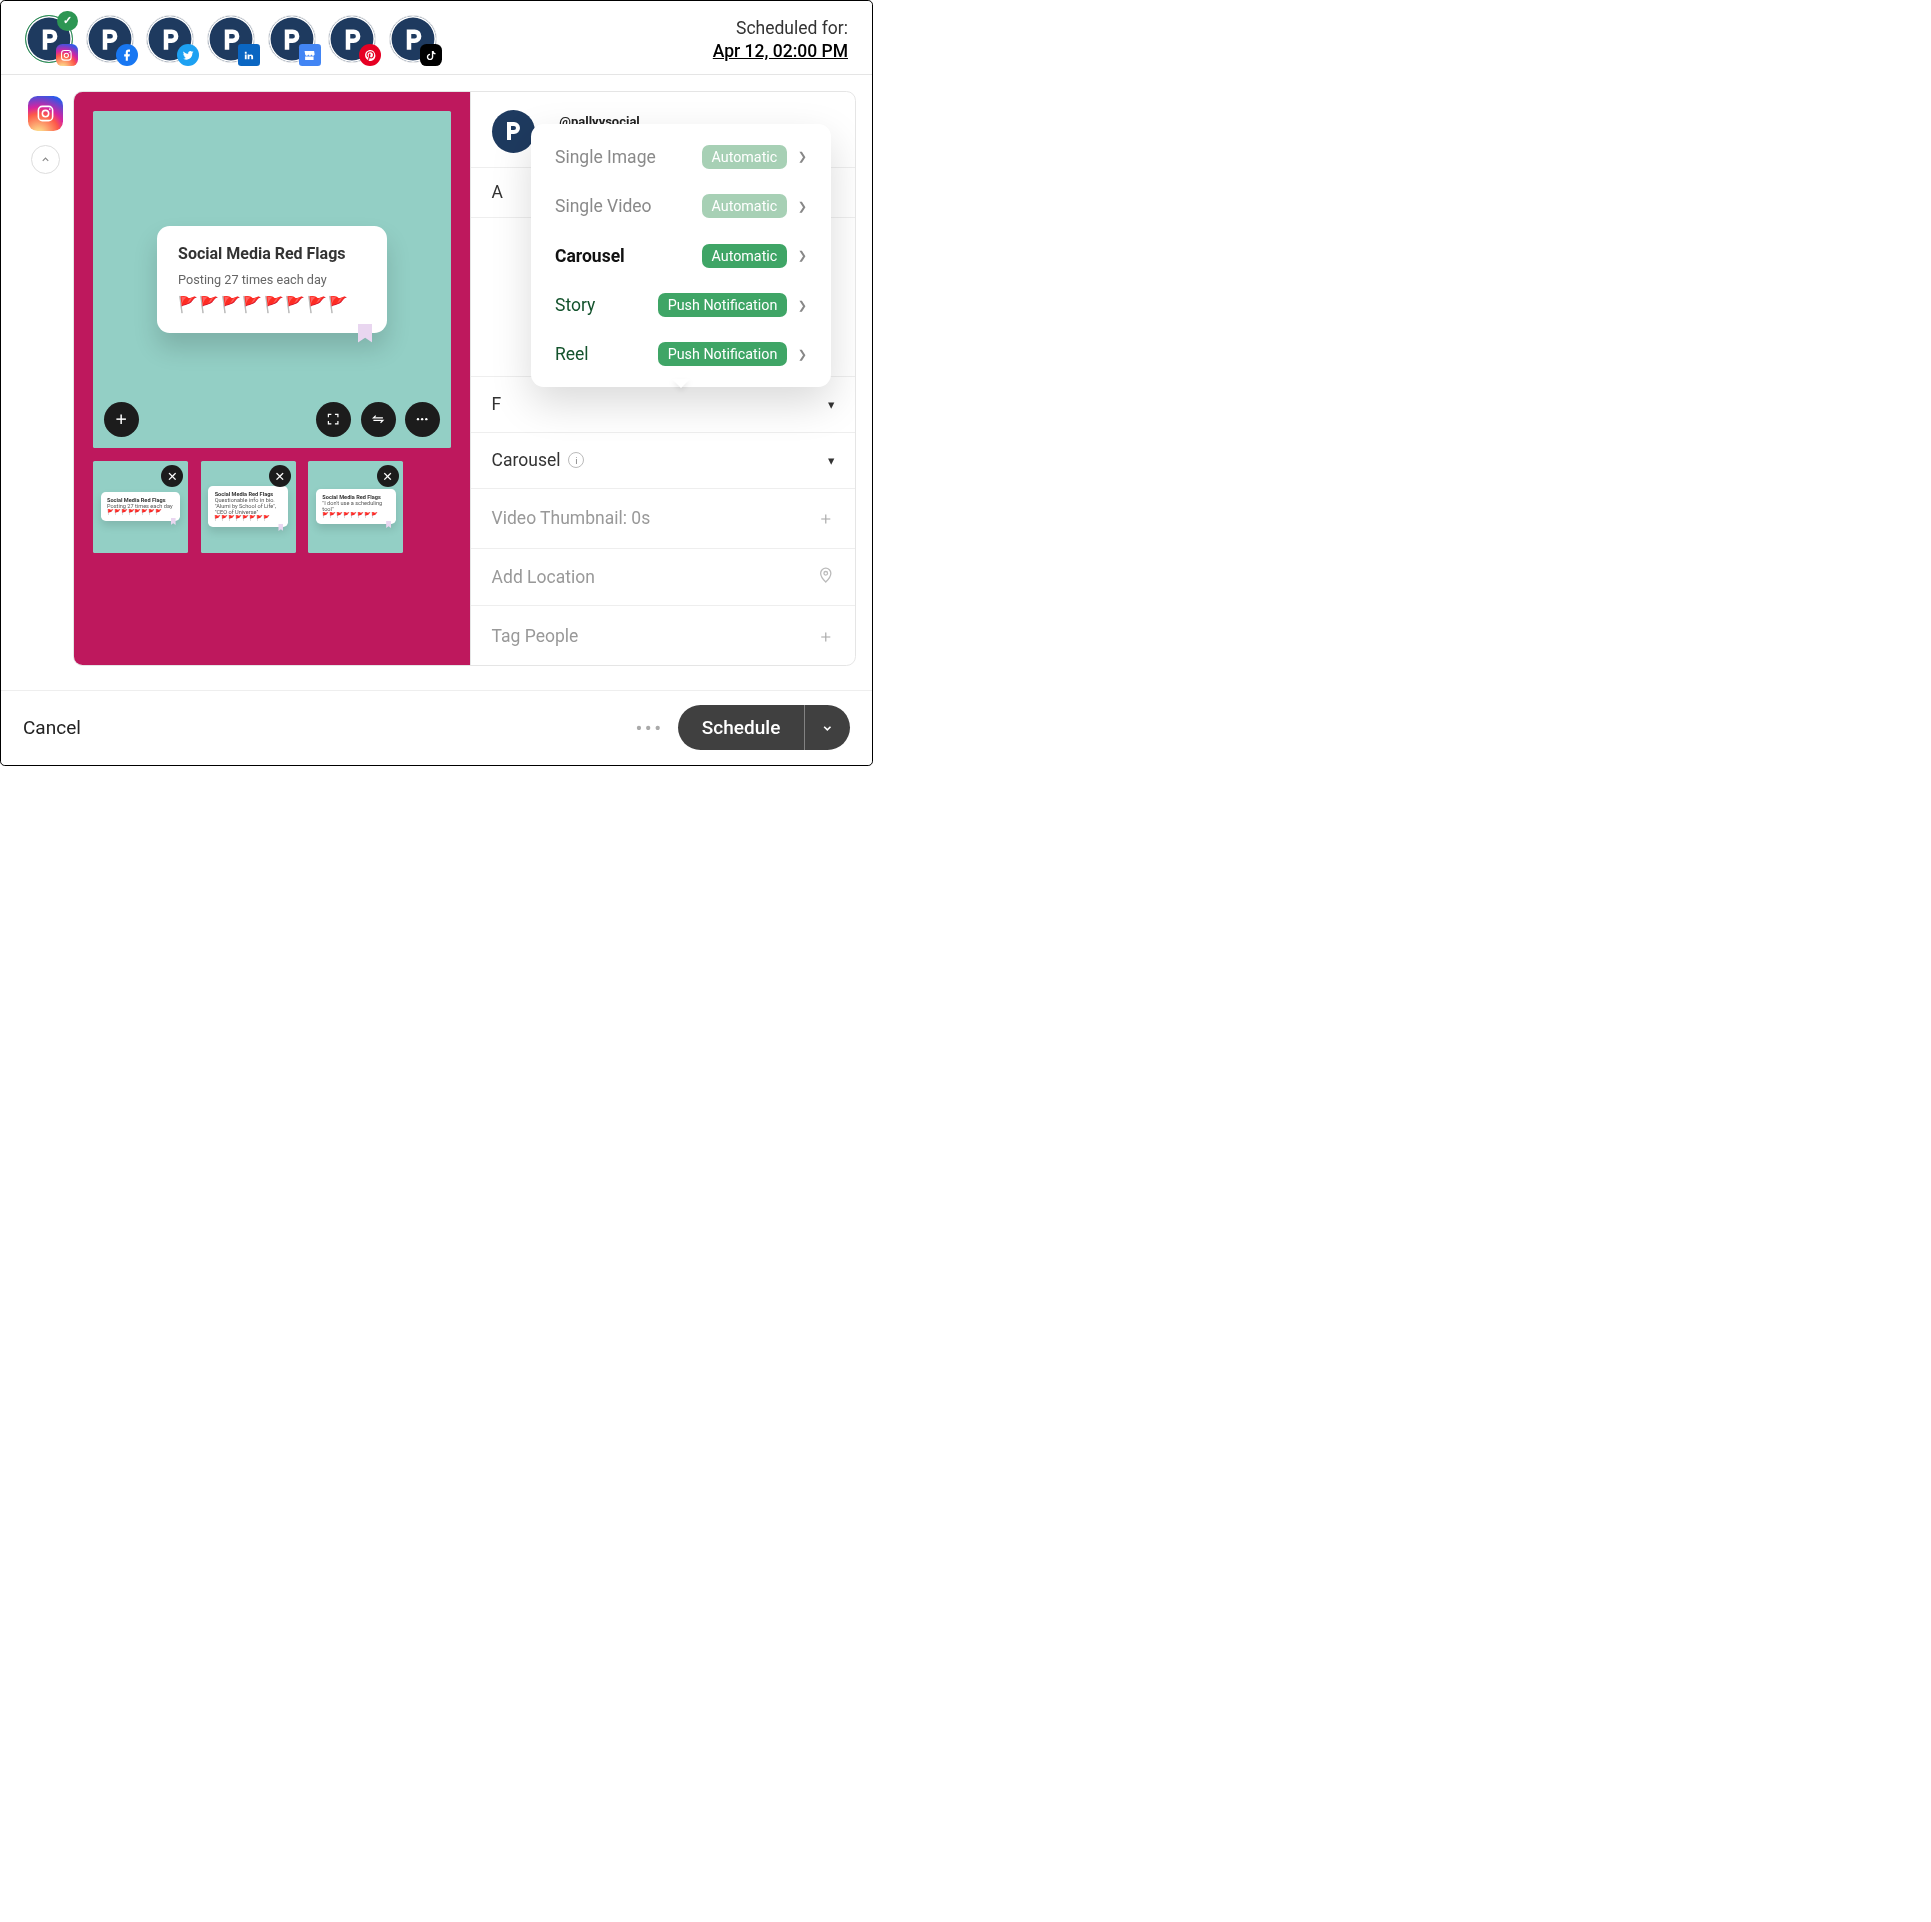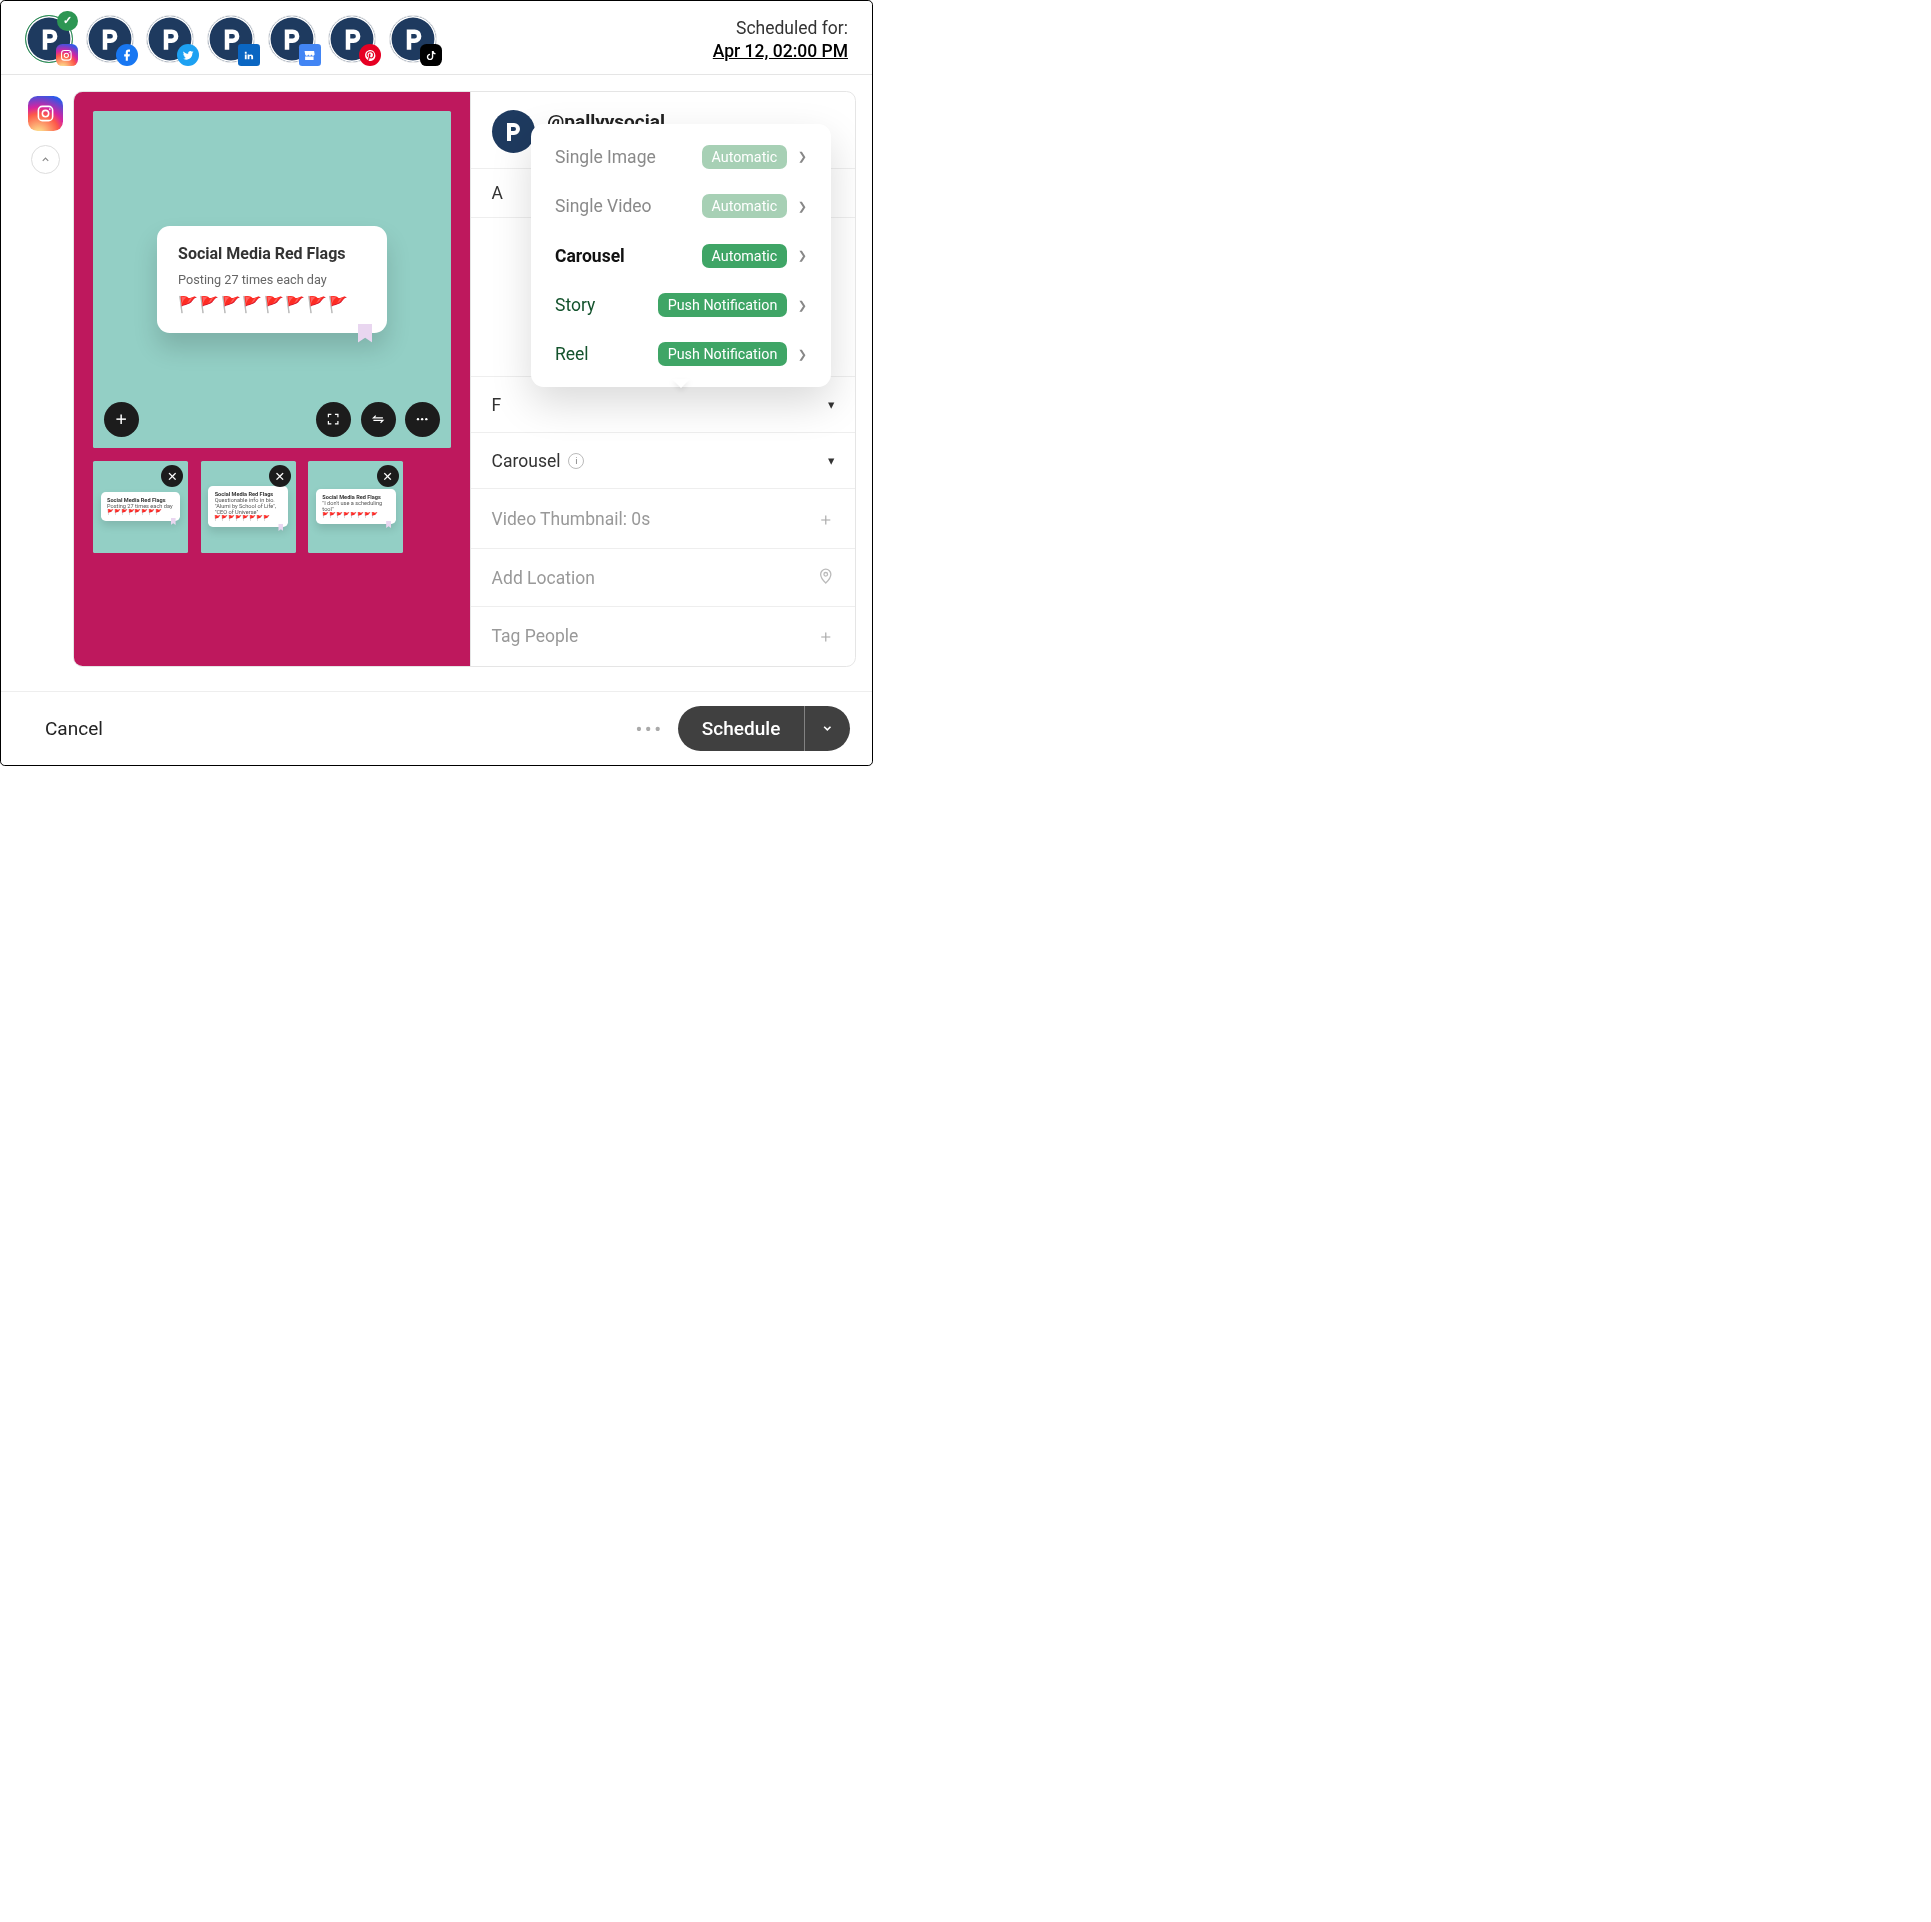"@pallyysocial" .account-header .handle { font-size: 19px -> 13px; margin-left: none -> 12px }
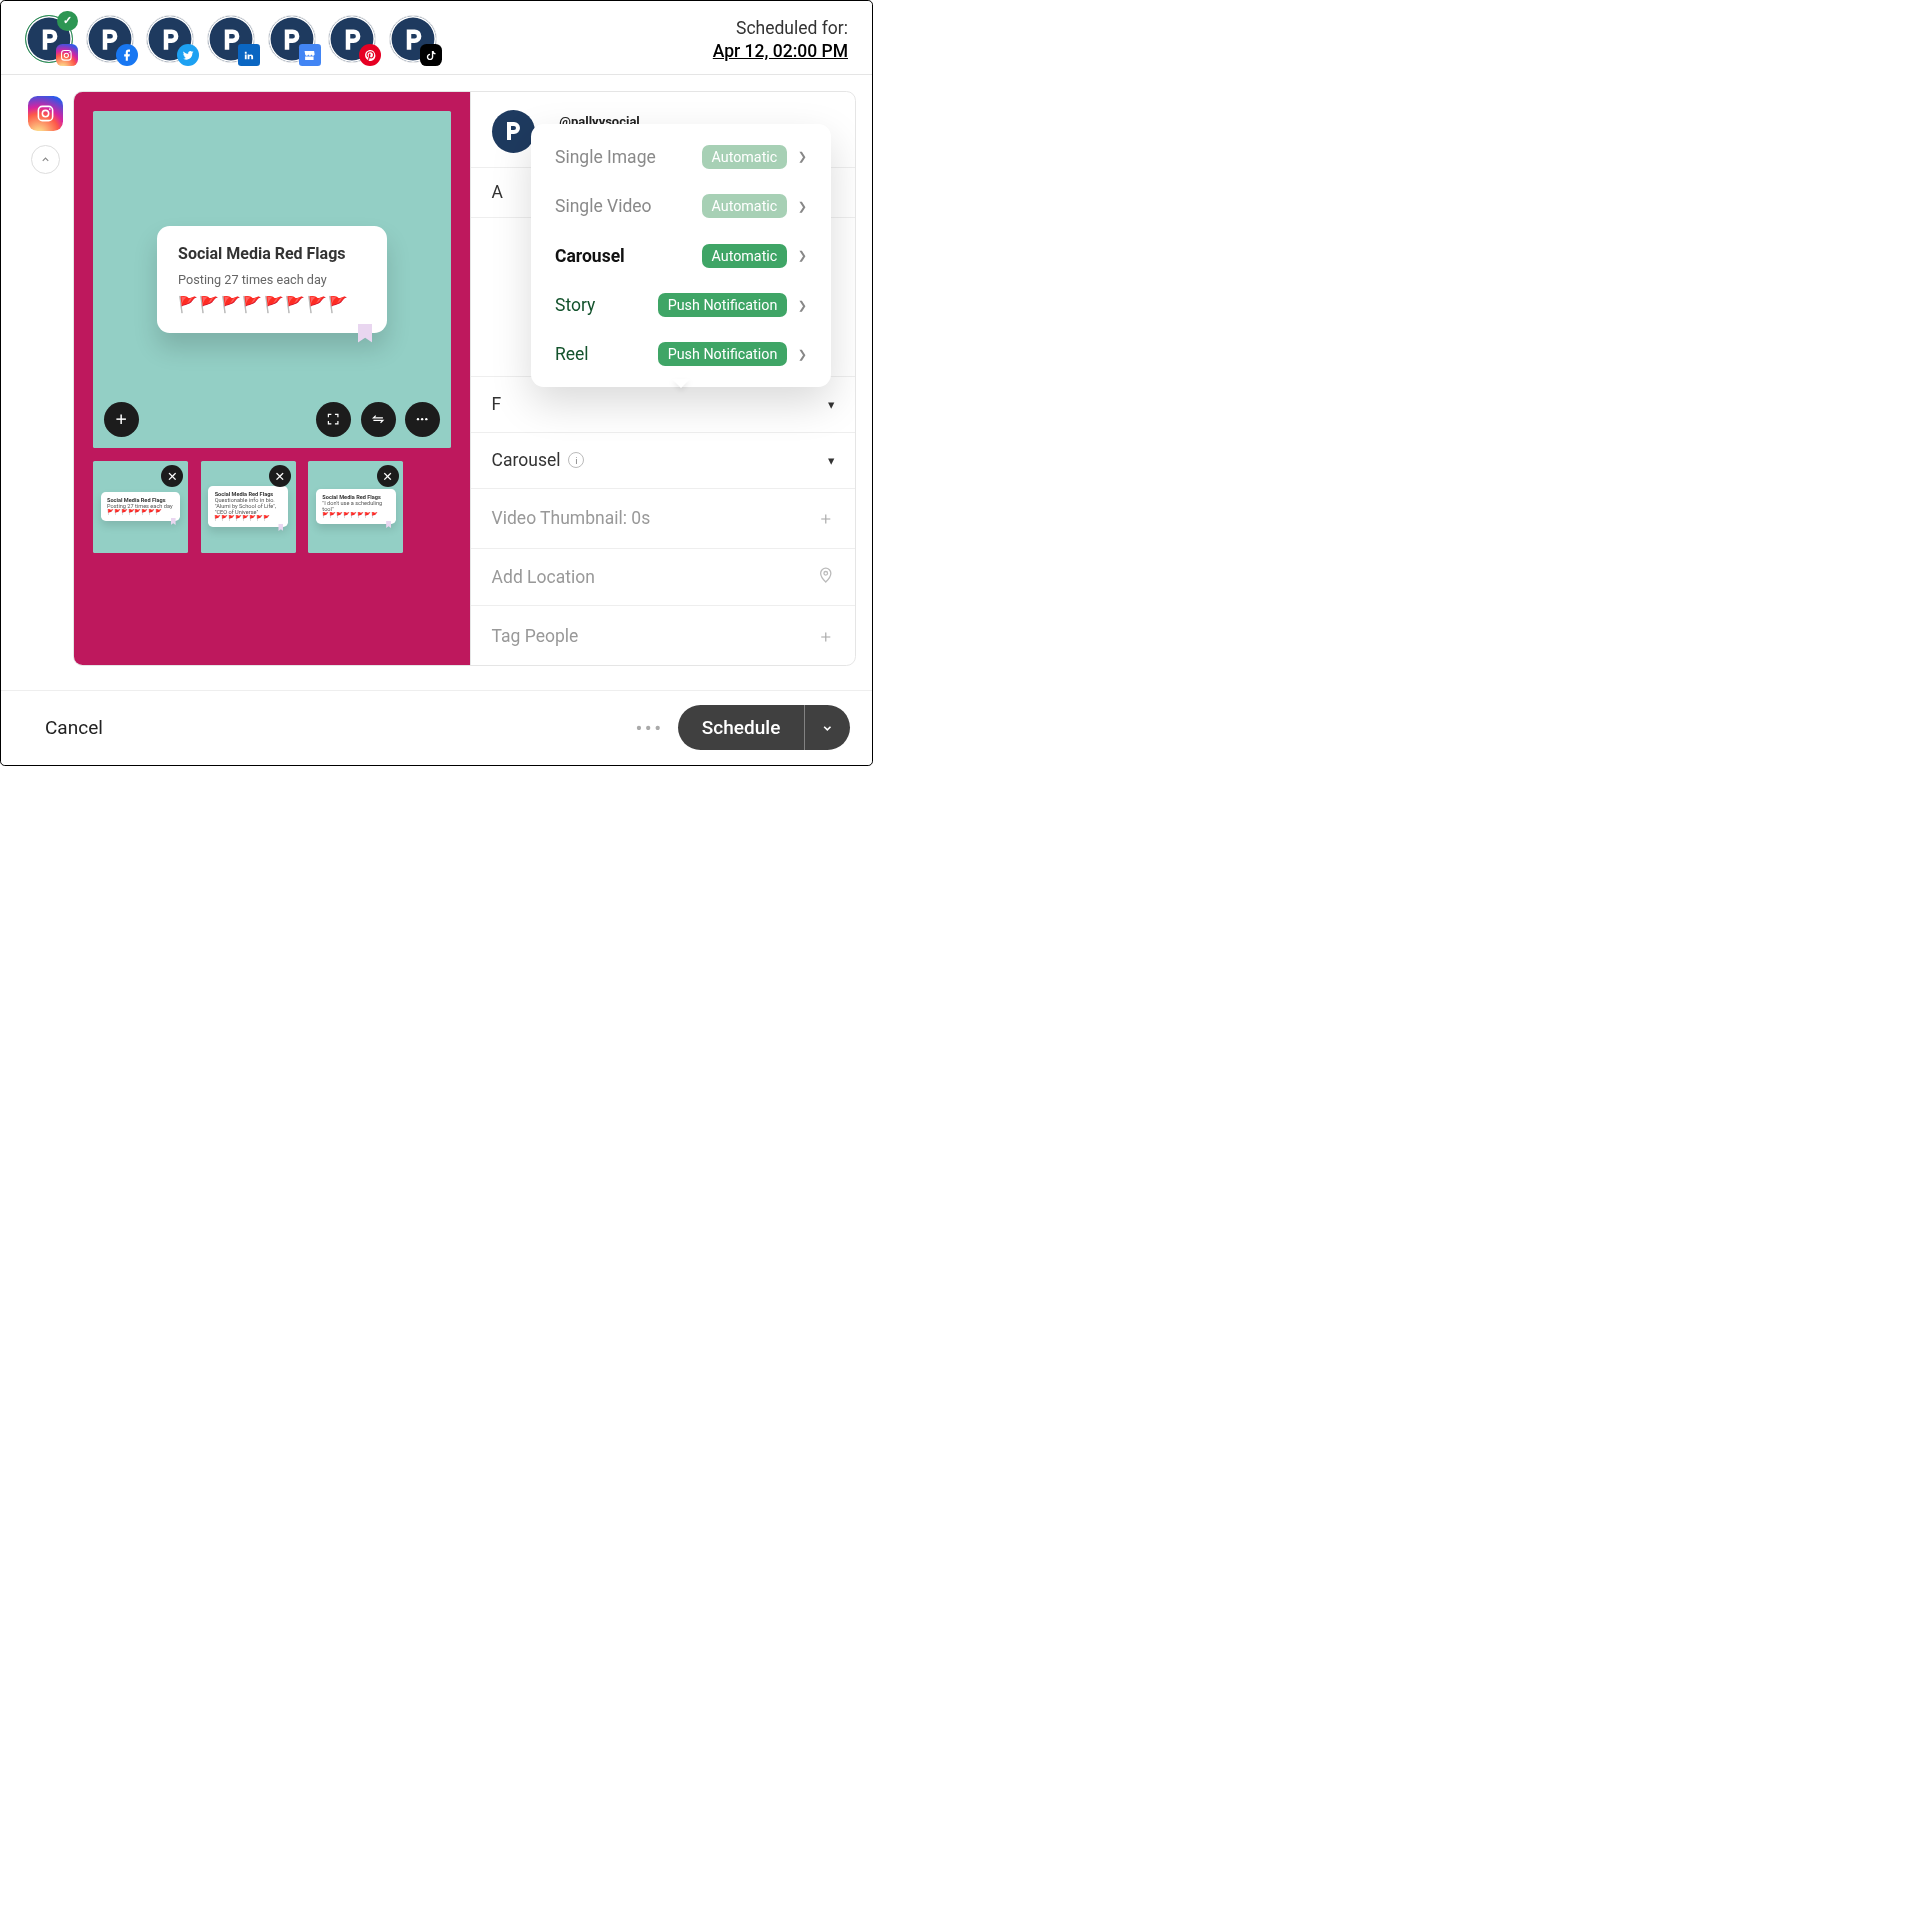"Cancel" .footer .cancel { margin-left: 22px -> none }
